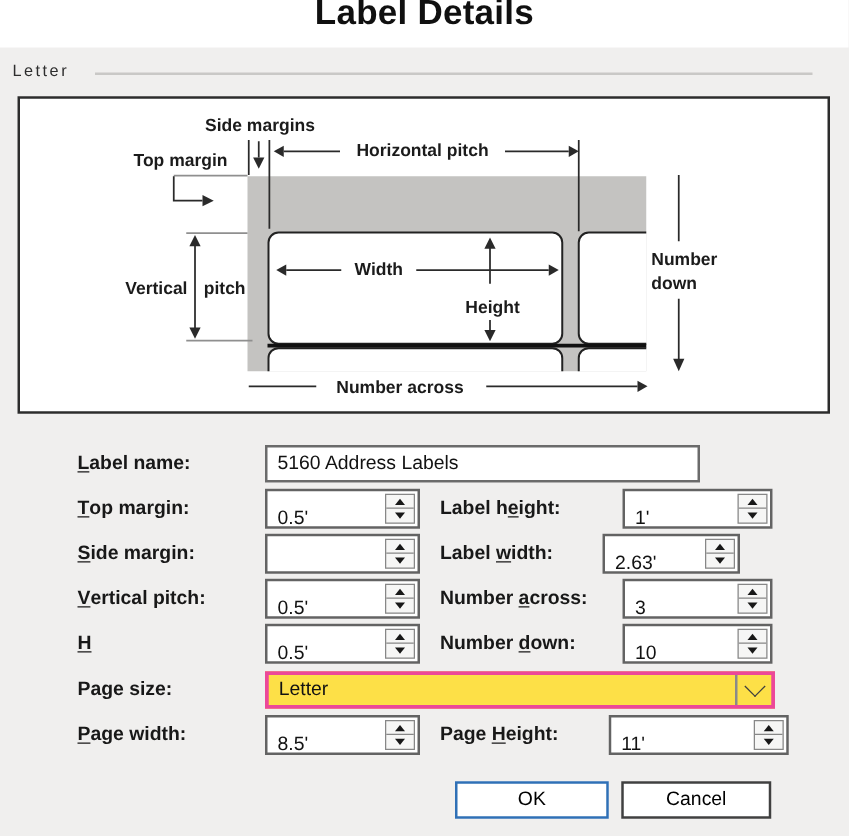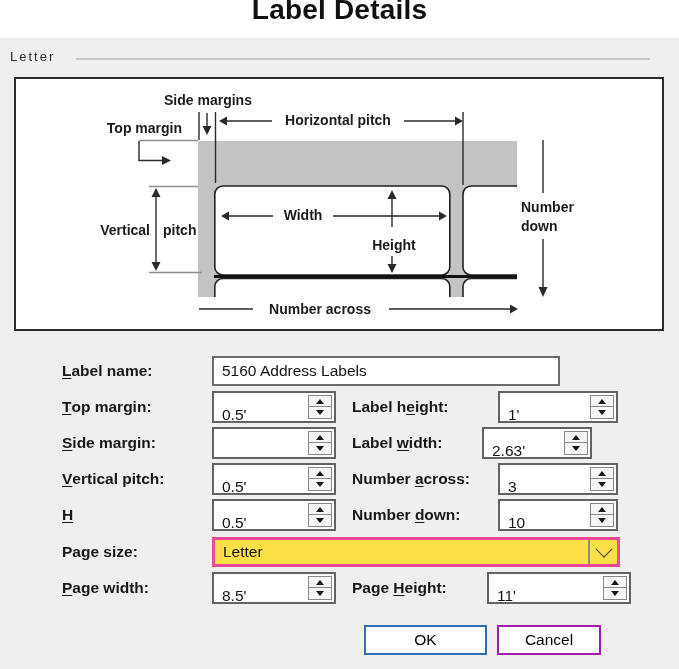"Cancel" .btn-cancel { border: 2px solid #a21caf -> 2px solid #404040; width: 104px -> 120px }
